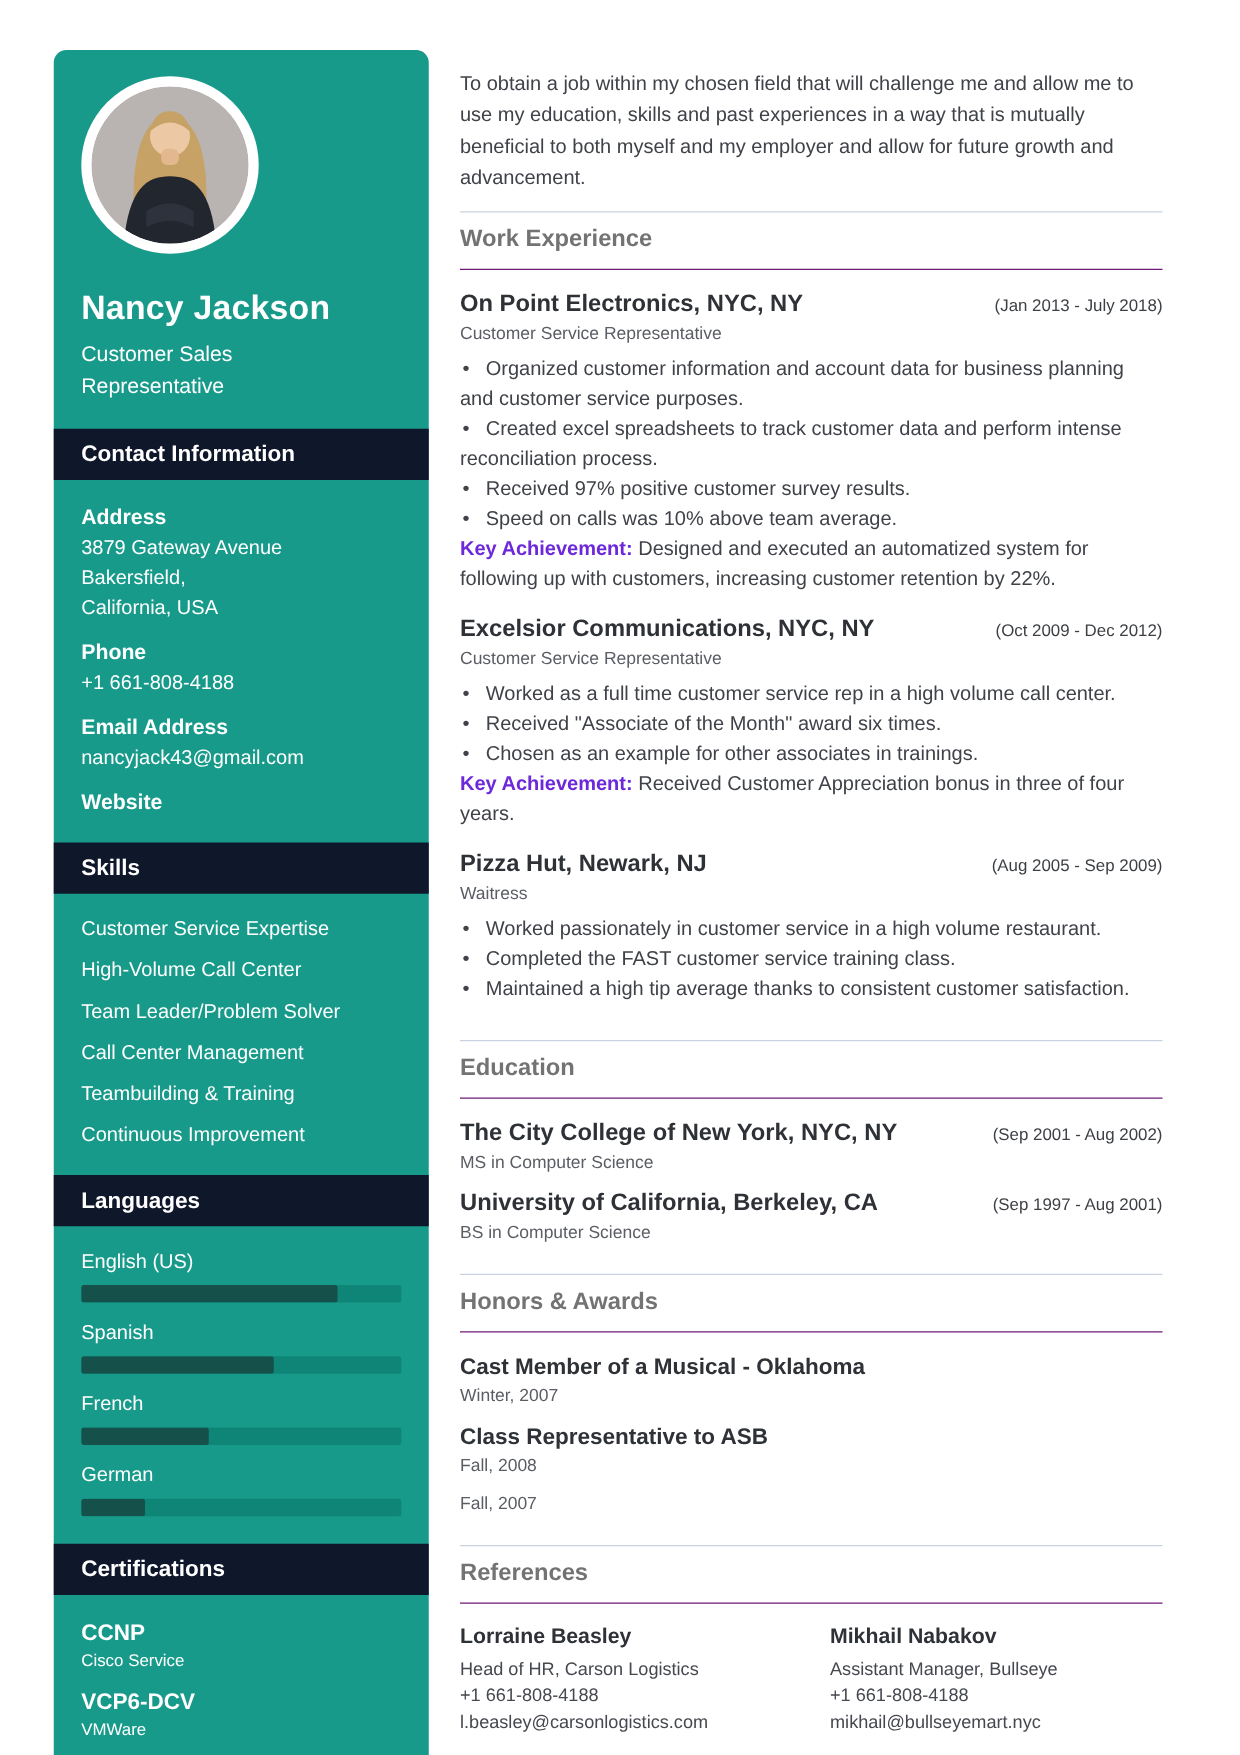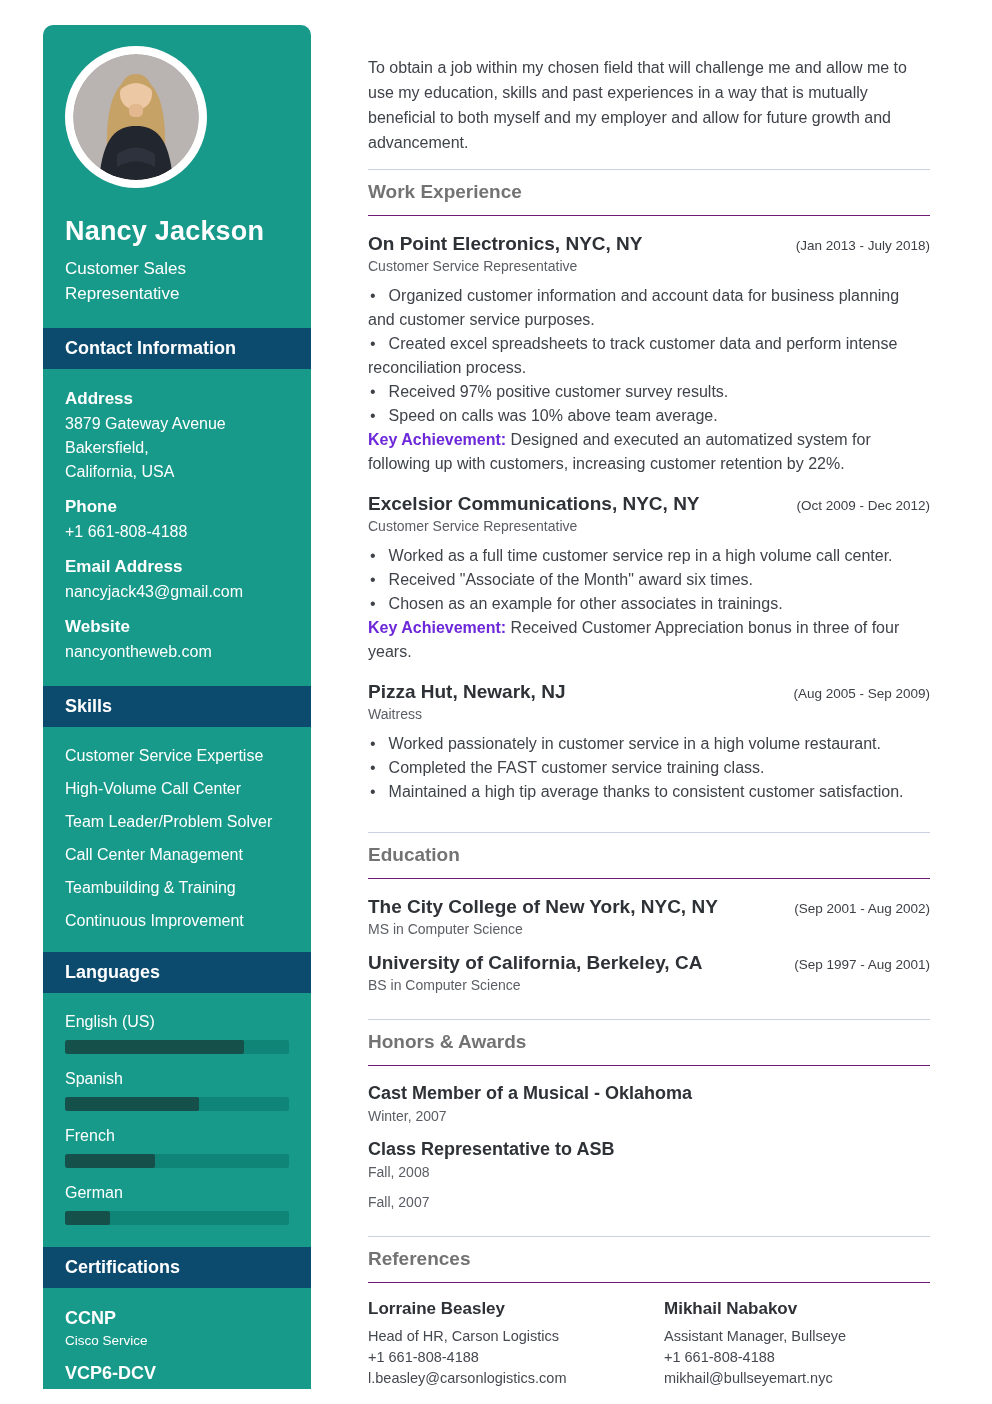"Nancy Jackson" .sidebar { top: 25px -> 40px; width: 268px -> 300px }
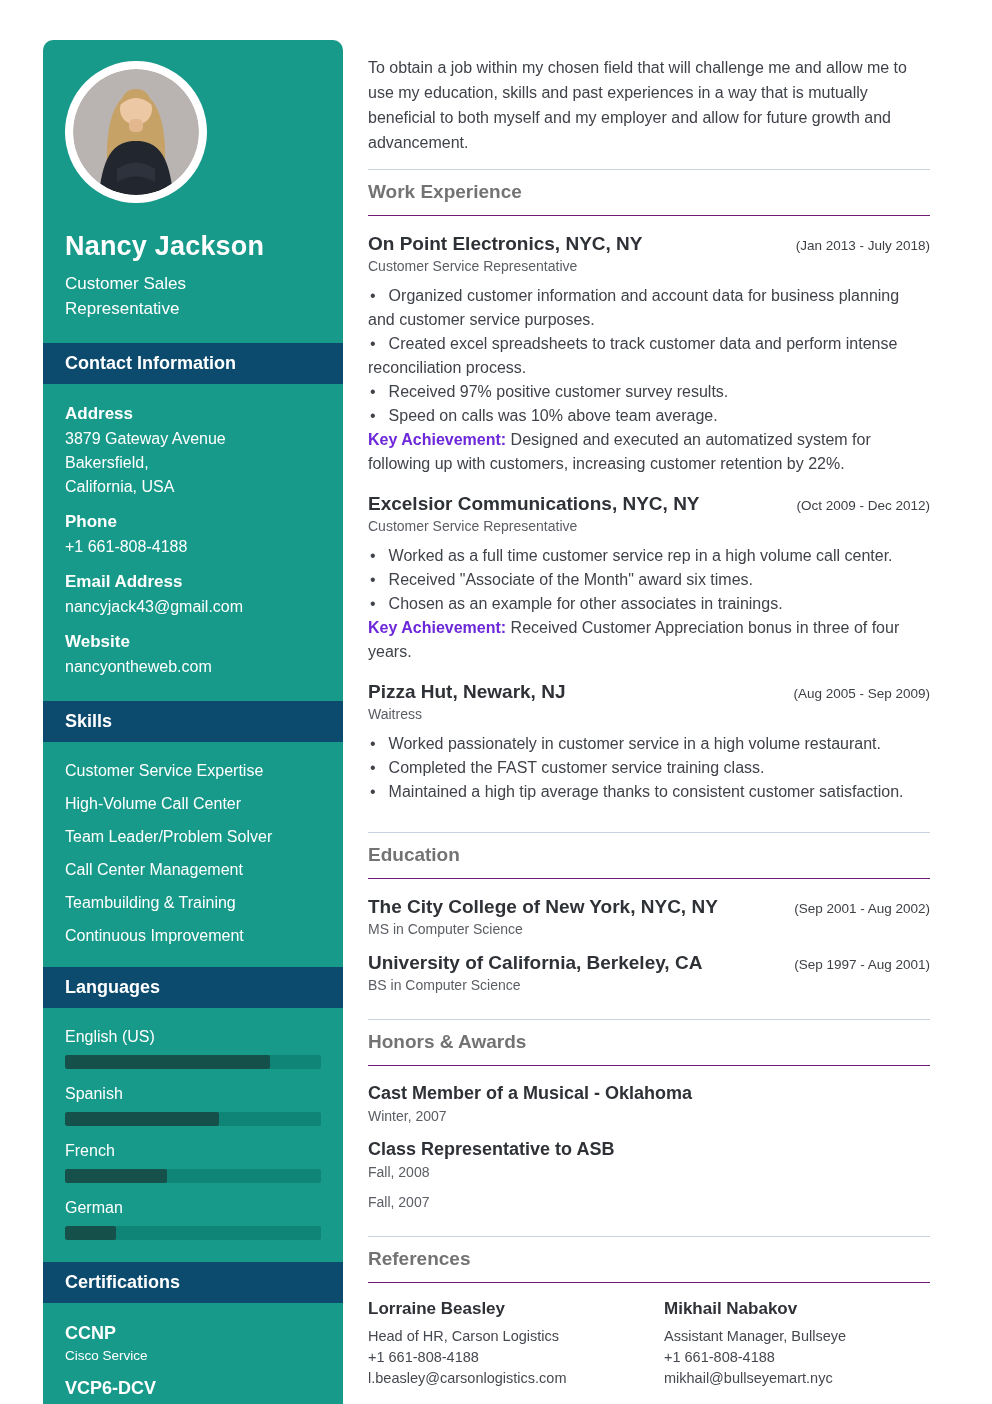"Contact Information" .band { background: #0c4a6e -> #0f172a }
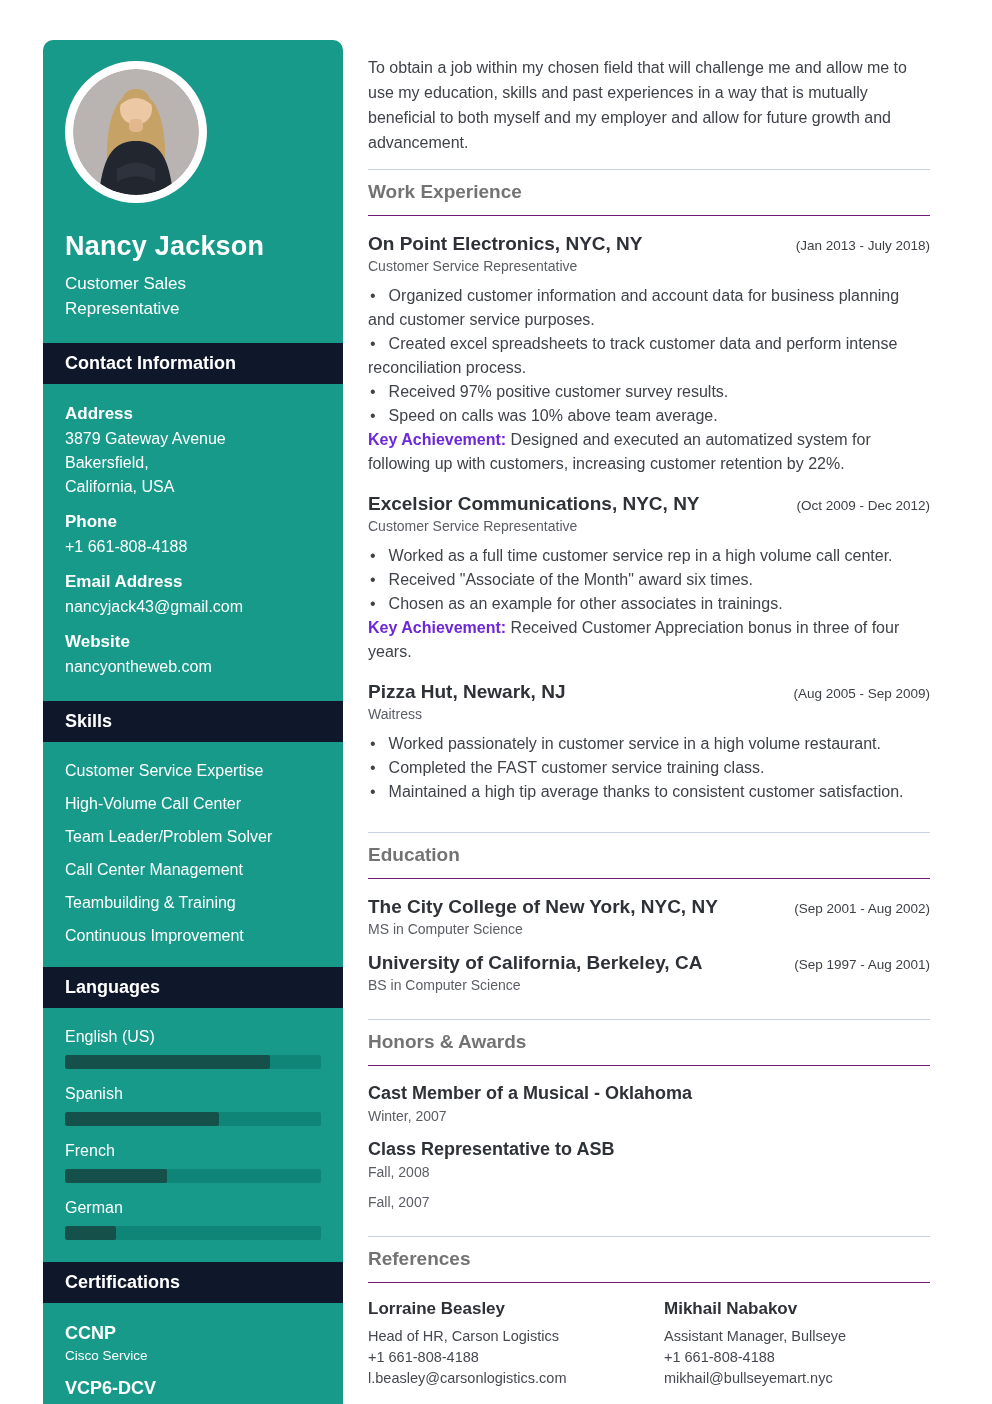"nancyontheweb.com" div.cvalue { html: <div>nancyontheweb.com</div> -> none }
